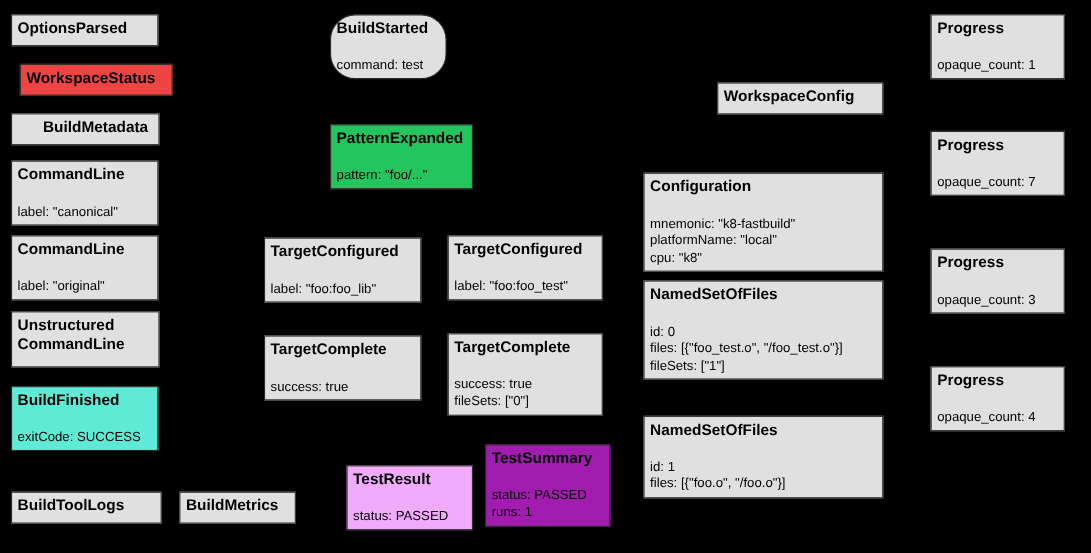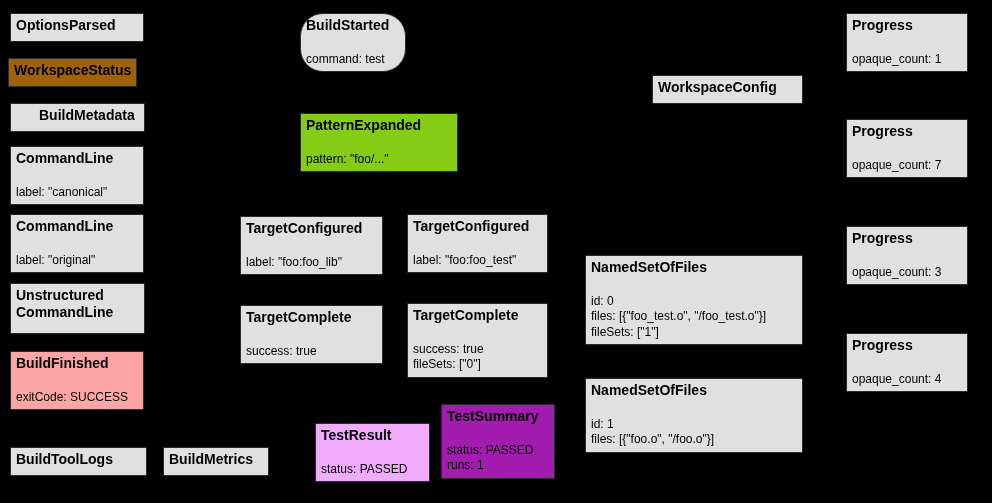"WorkspaceStatus" div.node { background: #a16207 -> #ef4444; left: 8px -> 18px; width: 129px -> 139px }
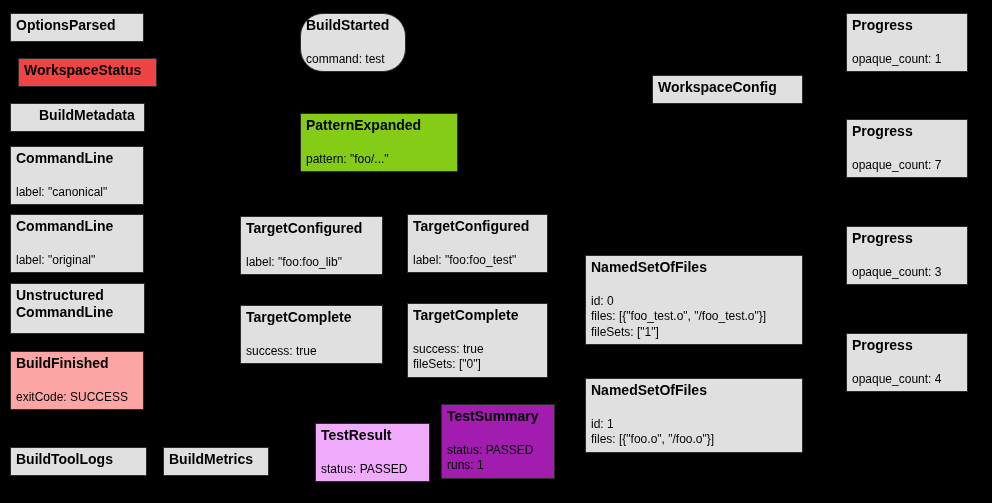"PatternExpanded" div.node { background: #84cc16 -> #22c55e; width: 158px -> 130px }
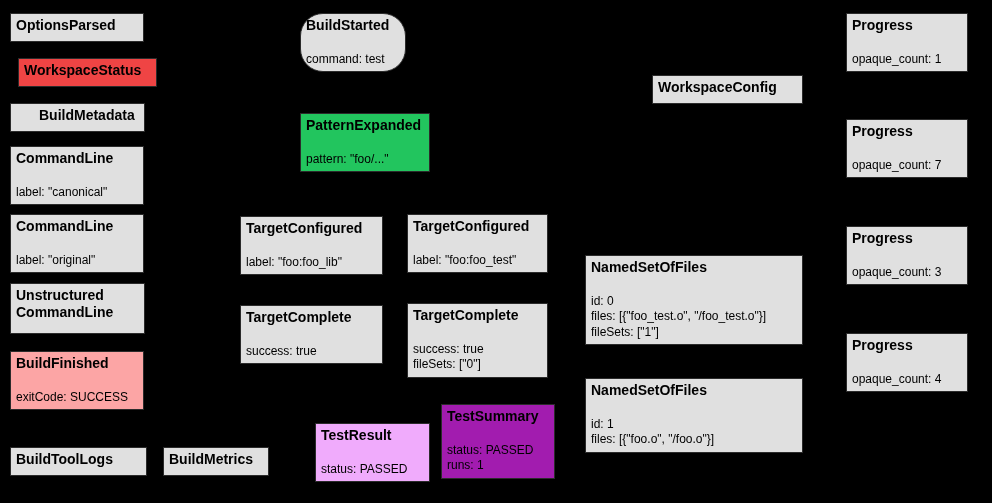"Configuration" div.node { html: none -> <div> <div>Configuration</div> <div>mnemonic: "k8-fastbuild" platformName: "local" cpu: "k8"</div> </div> }
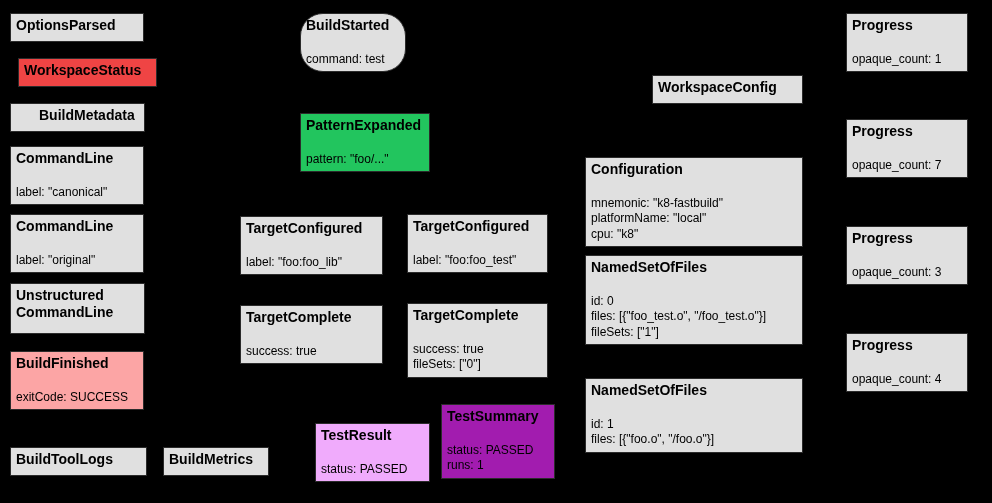"BuildFinished" div.node { background: #fca5a5 -> #5eead4 }
